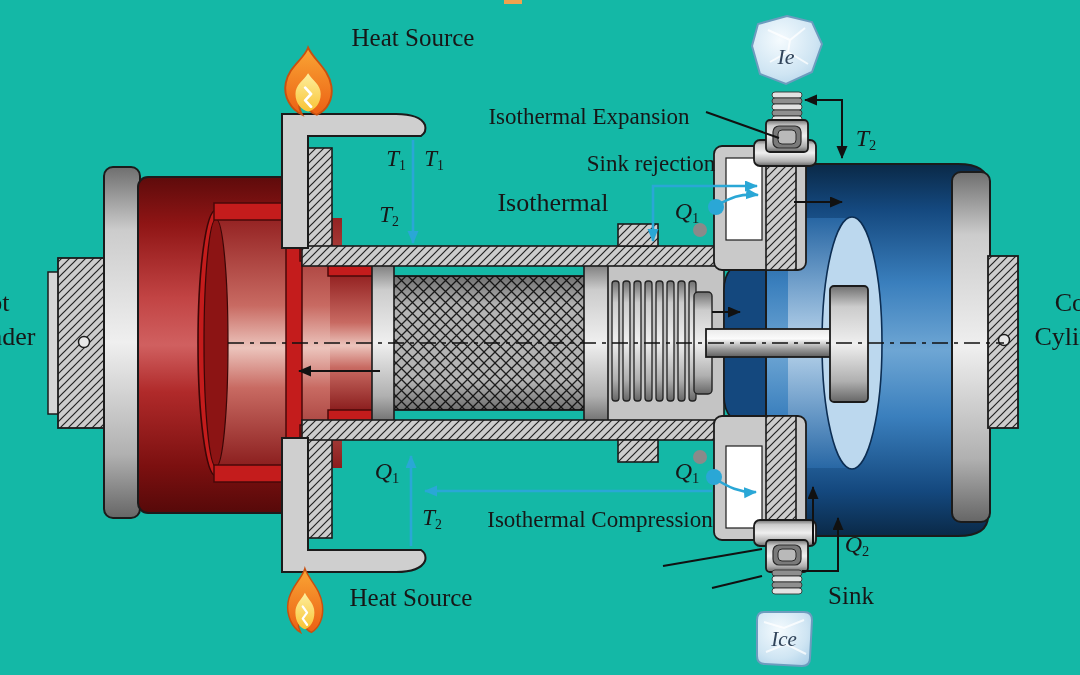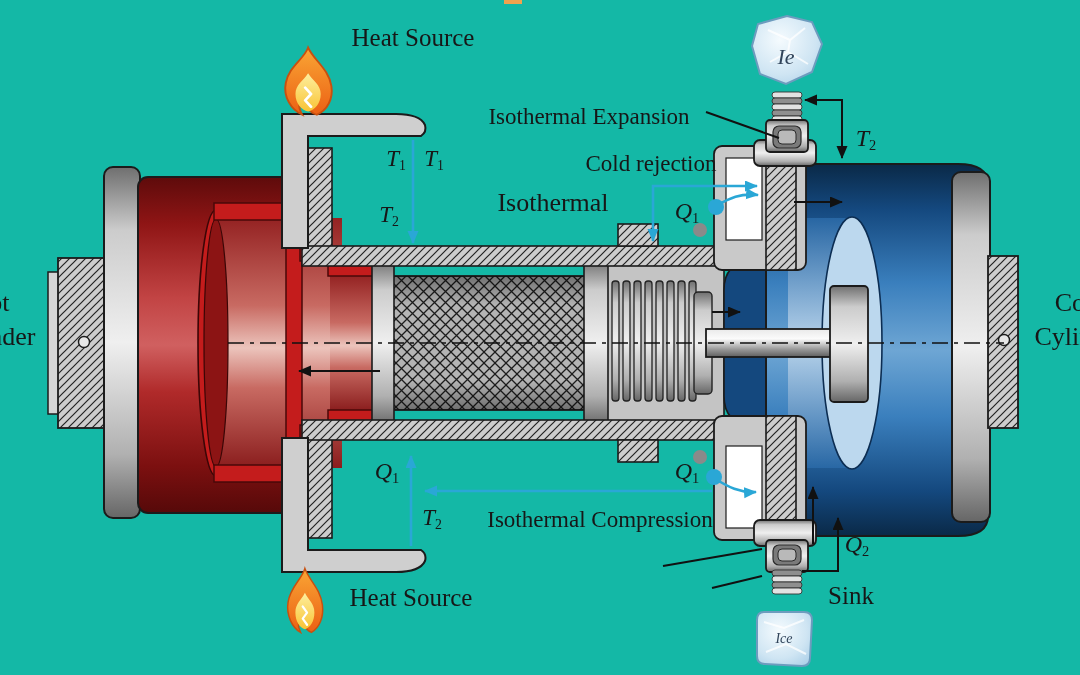"Cold rejection" div.lbl { text: Cold -> Sink }
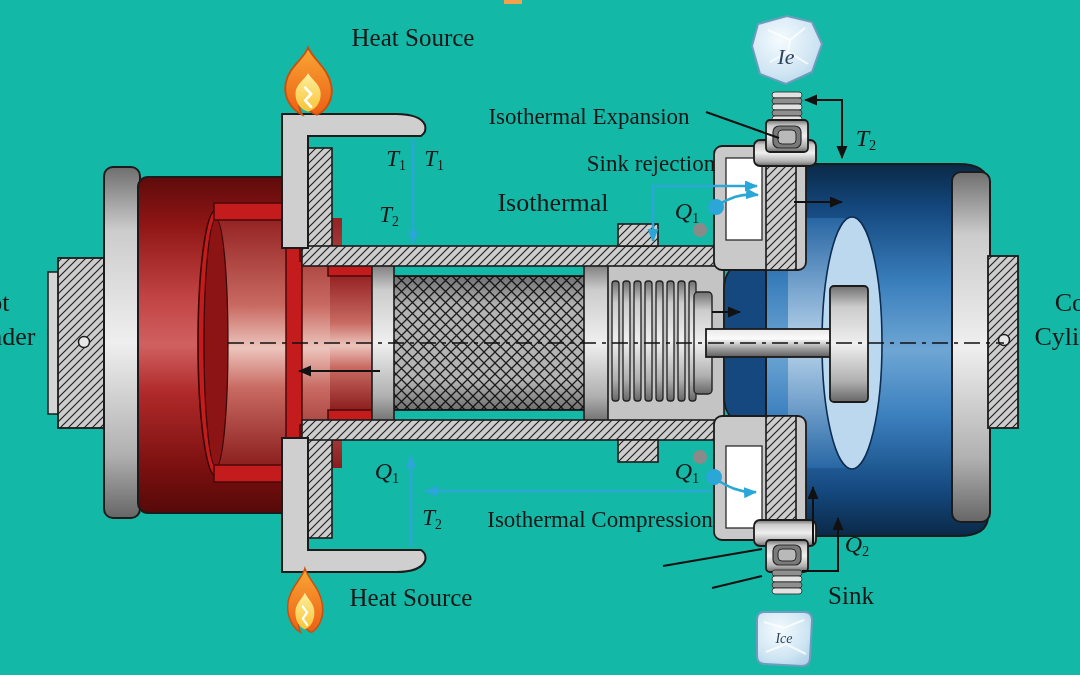"Ice" div.lbl { font-size: 14px -> 21px }
